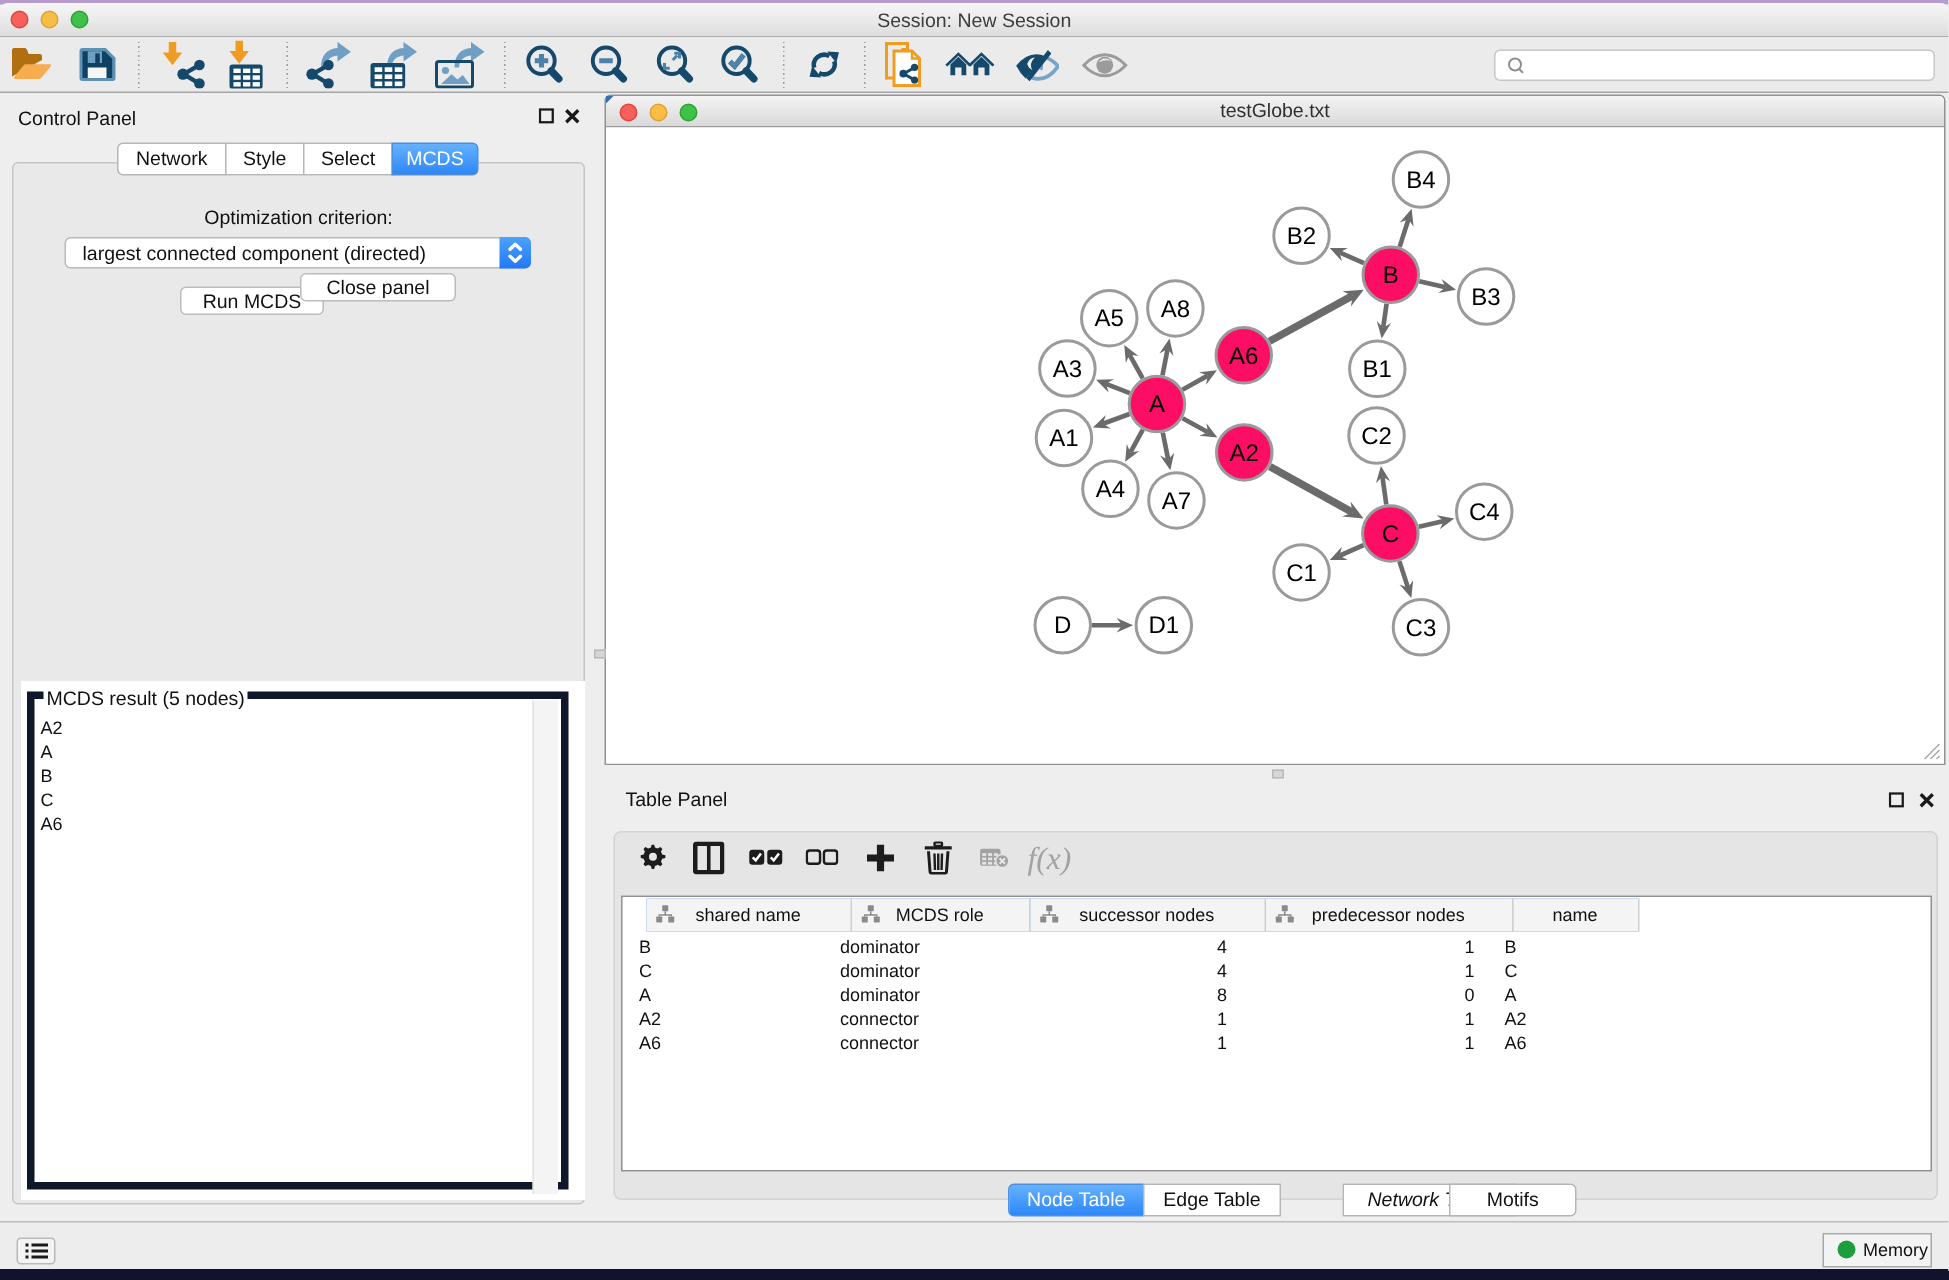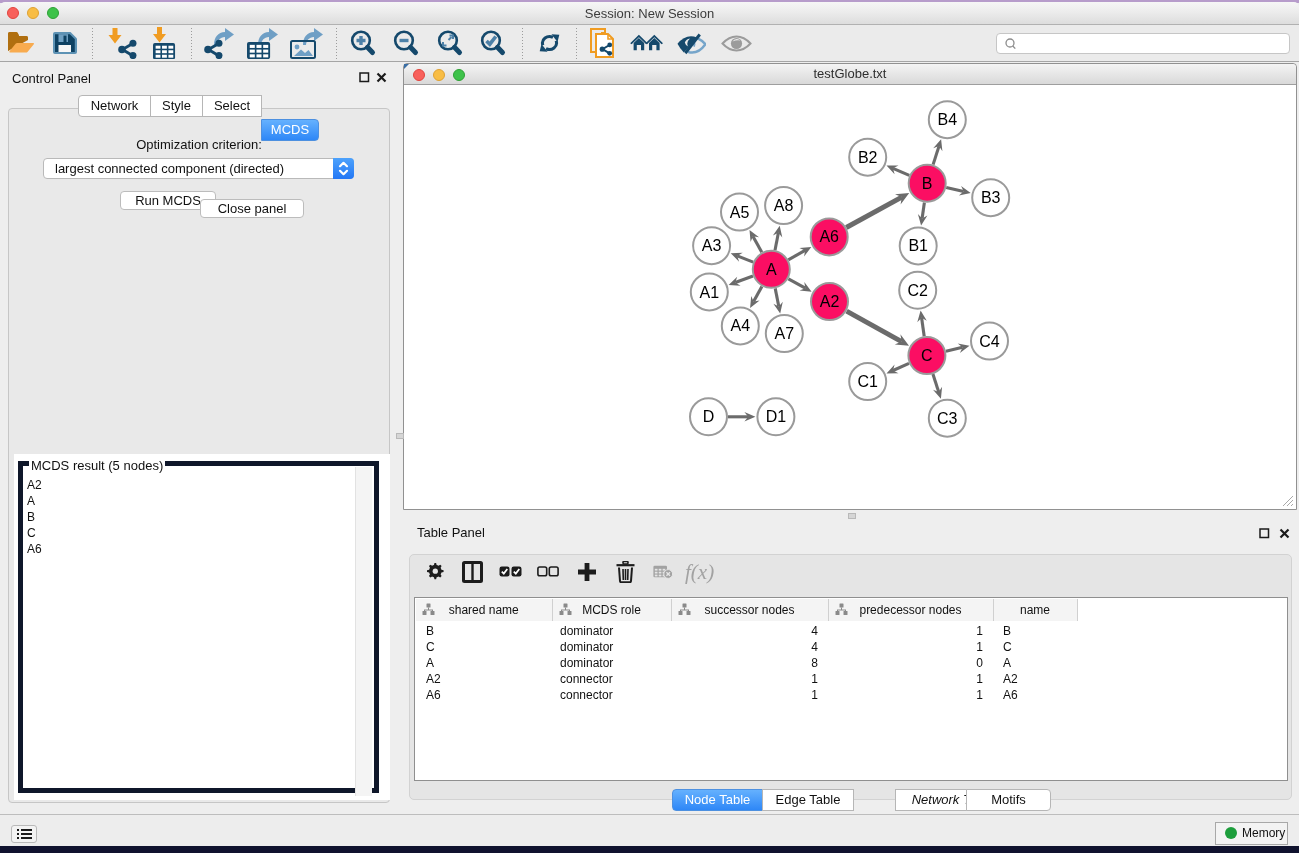"MCDS" .mactab.sel { margin-top: 24px -> none }
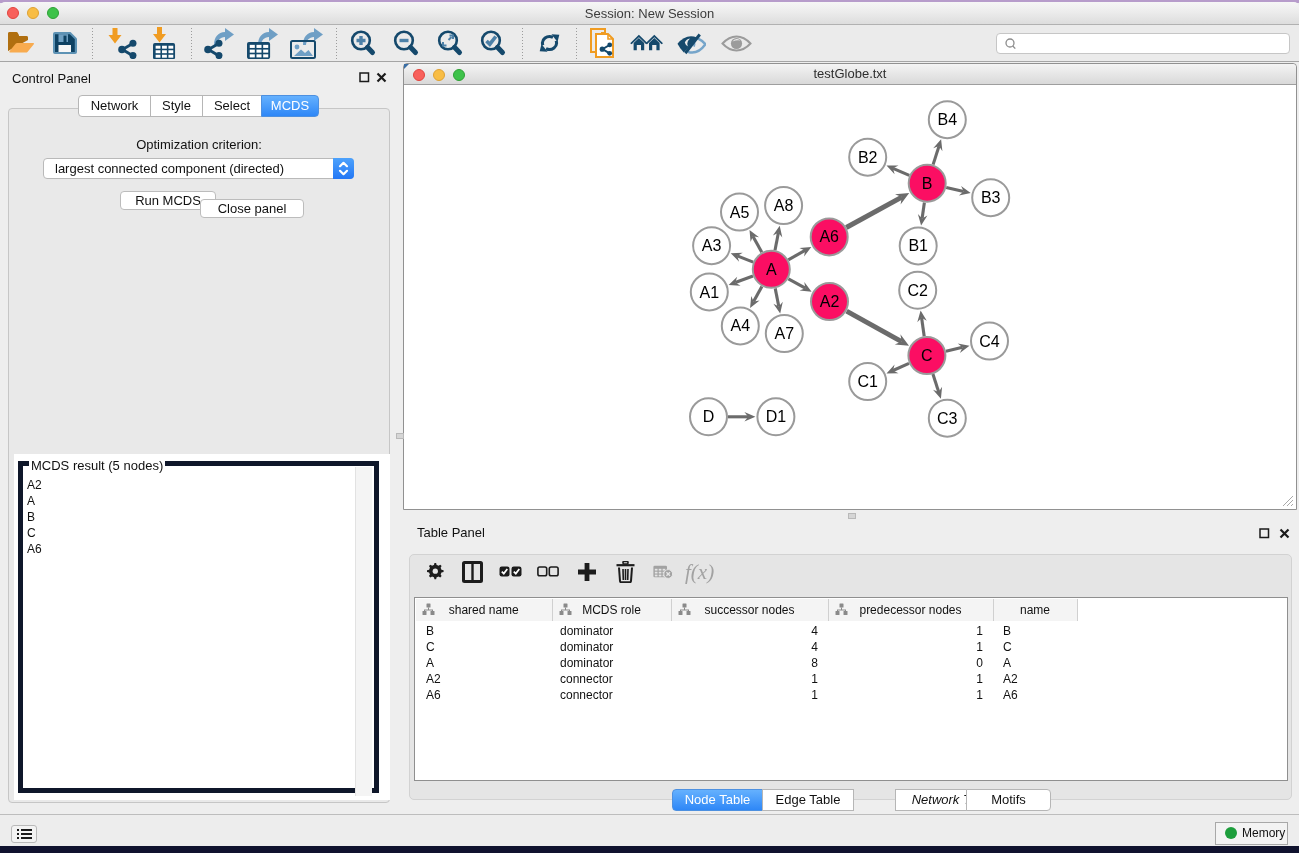"Close panel" div.macbtn { top: 199px -> 182px }
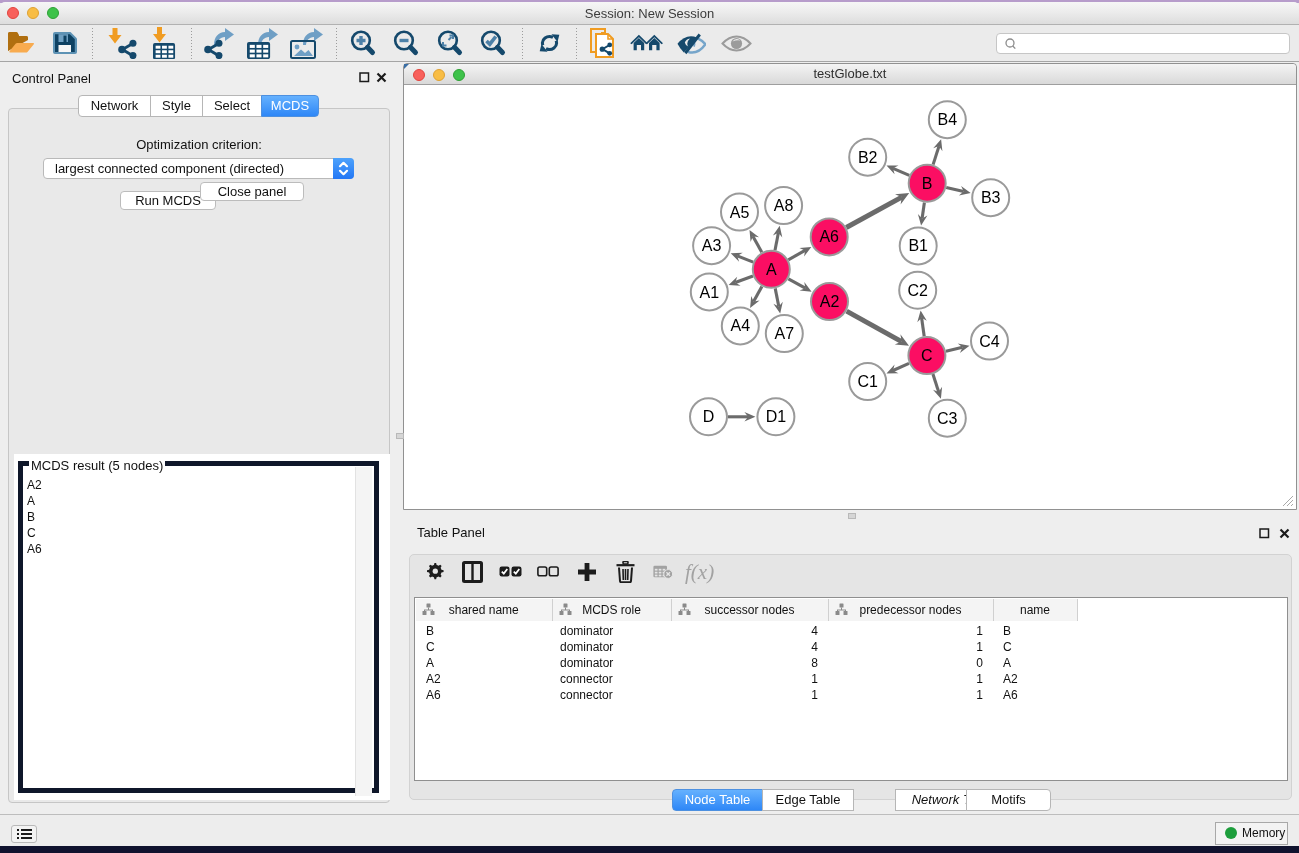"shared name" #thead { left: 1px -> 16px }
